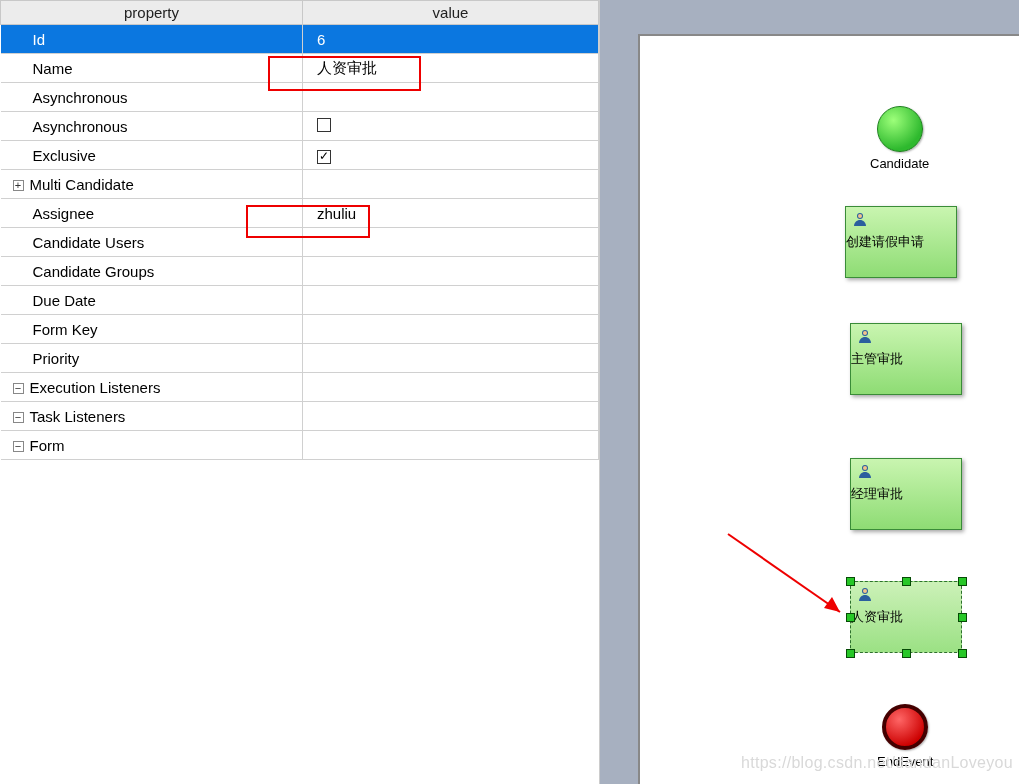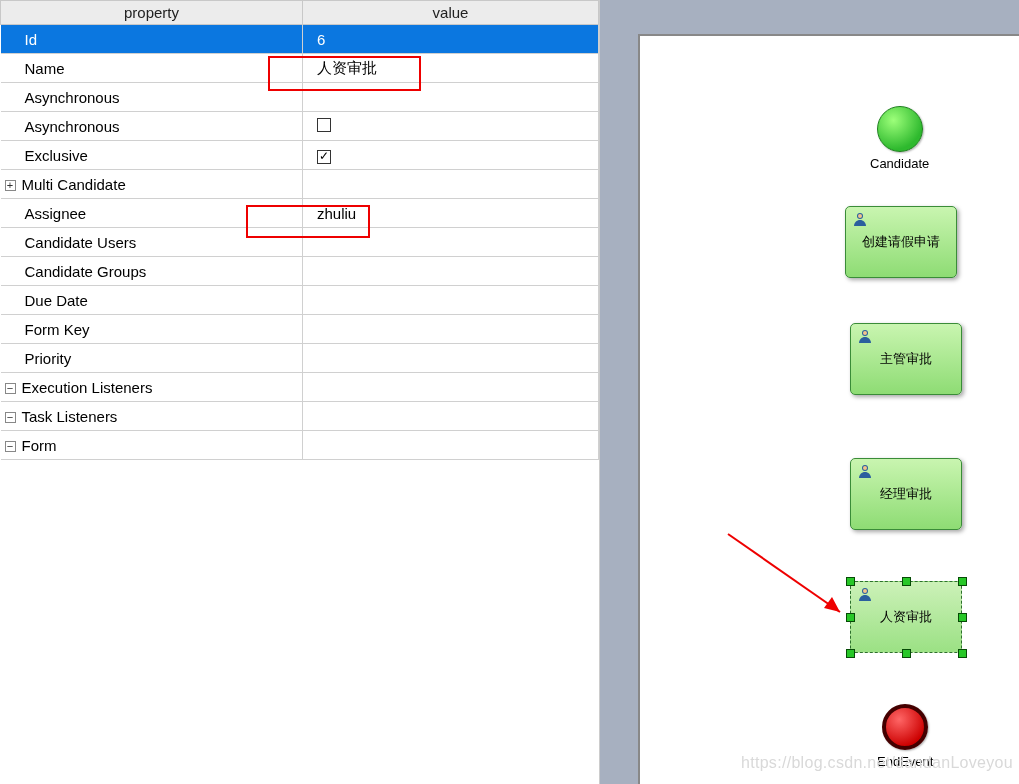"Id" .prop-table td { padding-left: 24px -> 32px }
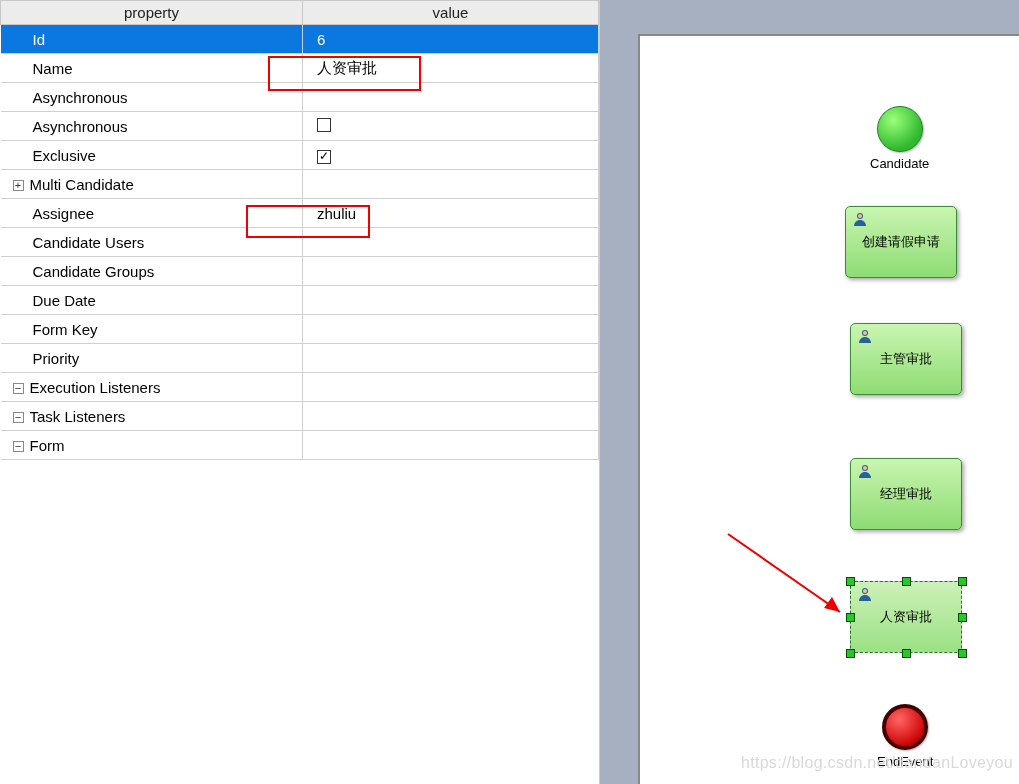"创建请假申请" .task { border-radius: 5px -> 0; justify-content: center -> none }
